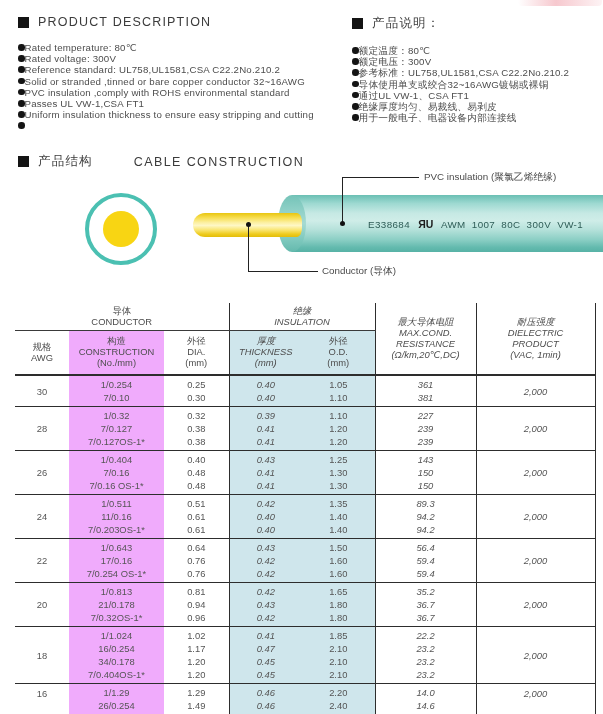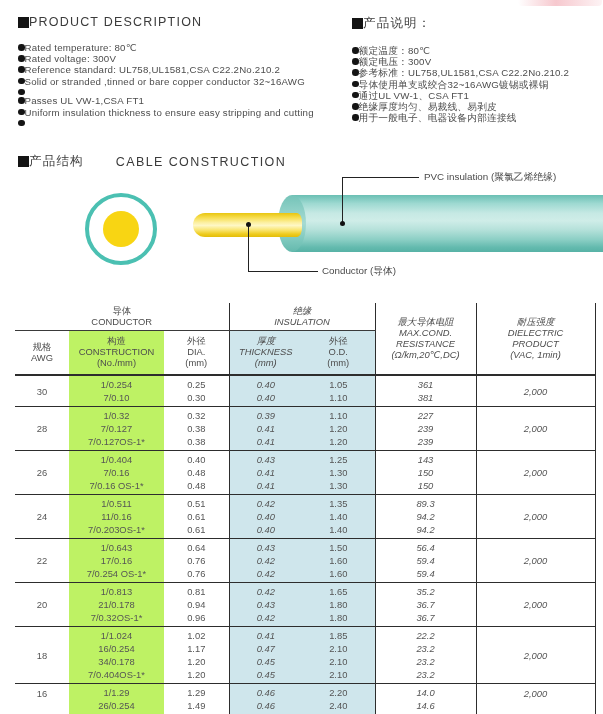"PRODUCT DESCRIPTION" .sec-title { gap: none -> 9px }
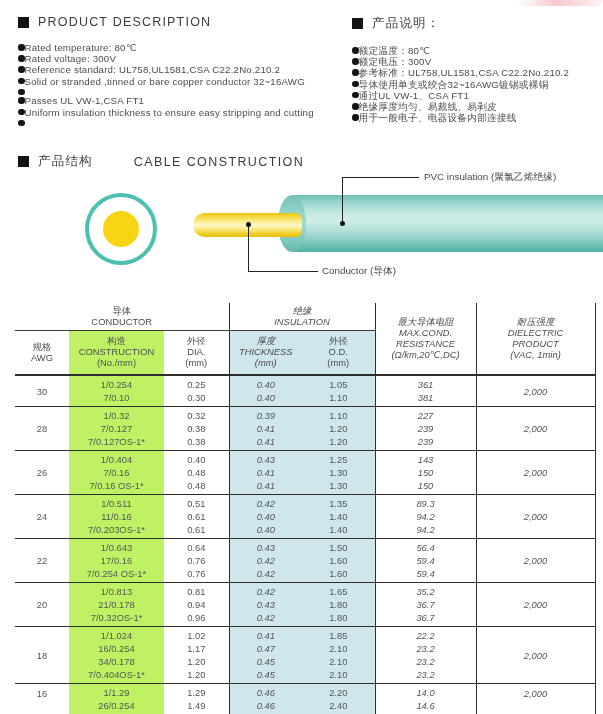"PVC insulation ,comply with ROHS" span { html: none -> <span>PVC insulation ,comply with ROHS environmental standard</span> }
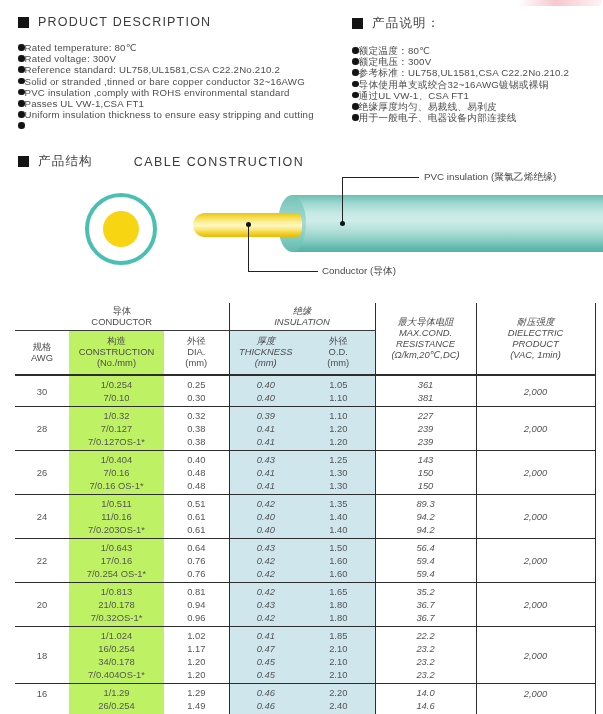"E338684 ЯU AWM 1007 80C" div.print { html: none -> <div> <span>E338684</span> <span>ЯU</span> <span>AWM 1007 80C 300V VW-1</span> </div> }
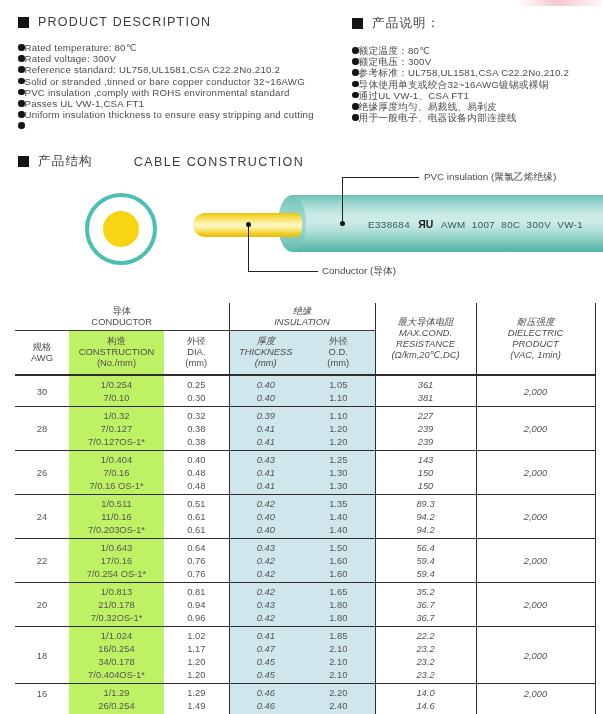"构造" .c1bg { background: #bef264 -> #f0abfc }
